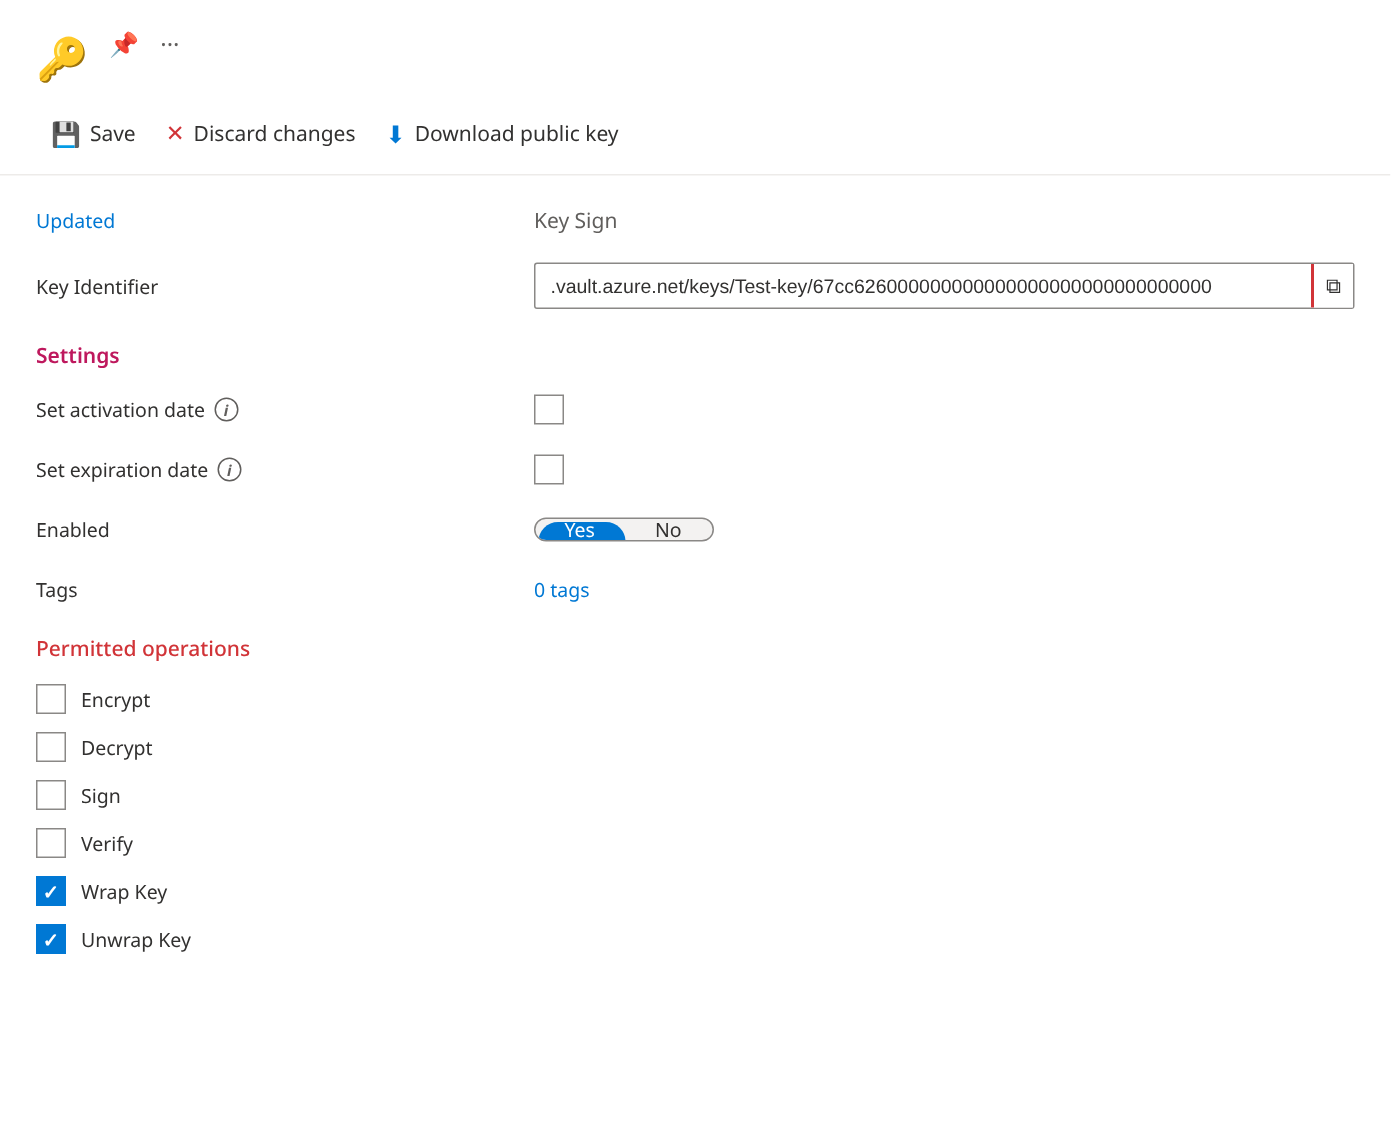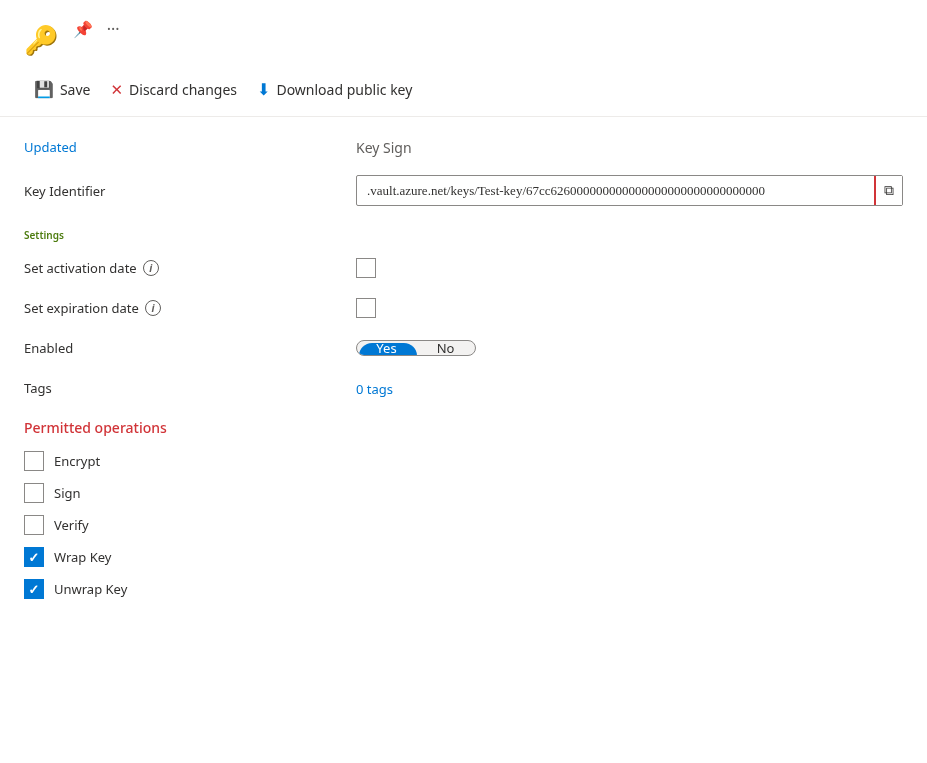".vault.azure.net/keys/Test-key/67cc62600" .key-id-input { font-family: Liberation Serif, serif -> Liberation Sans, sans-serif }
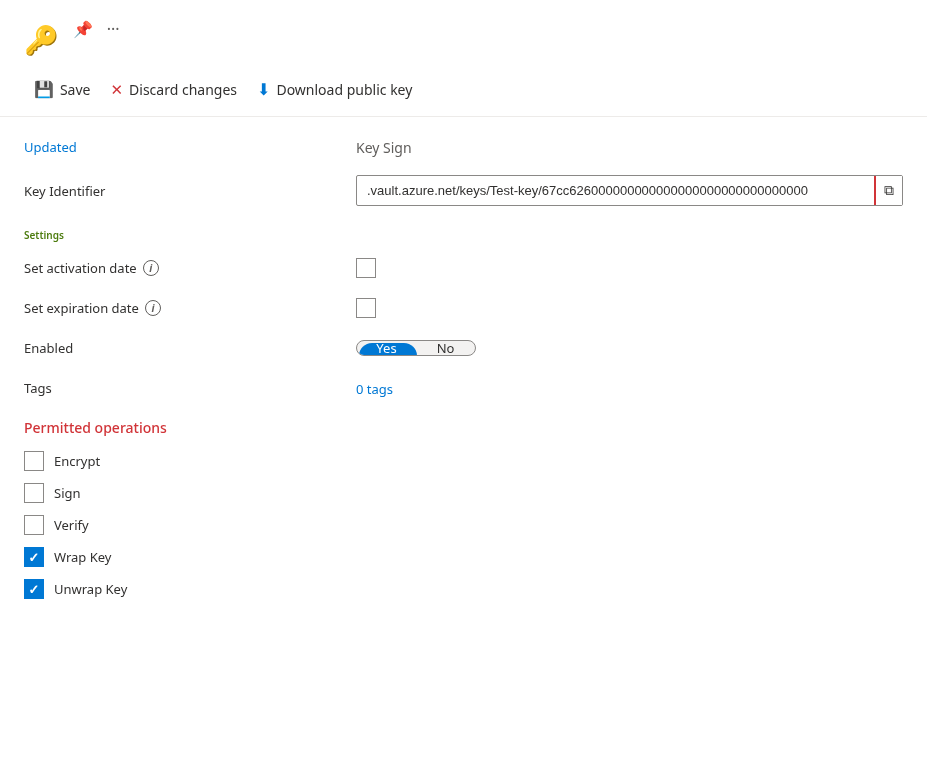"Settings" .section-heading { color: #4d7c0f -> #be185d; font-size: 10px -> 14px }
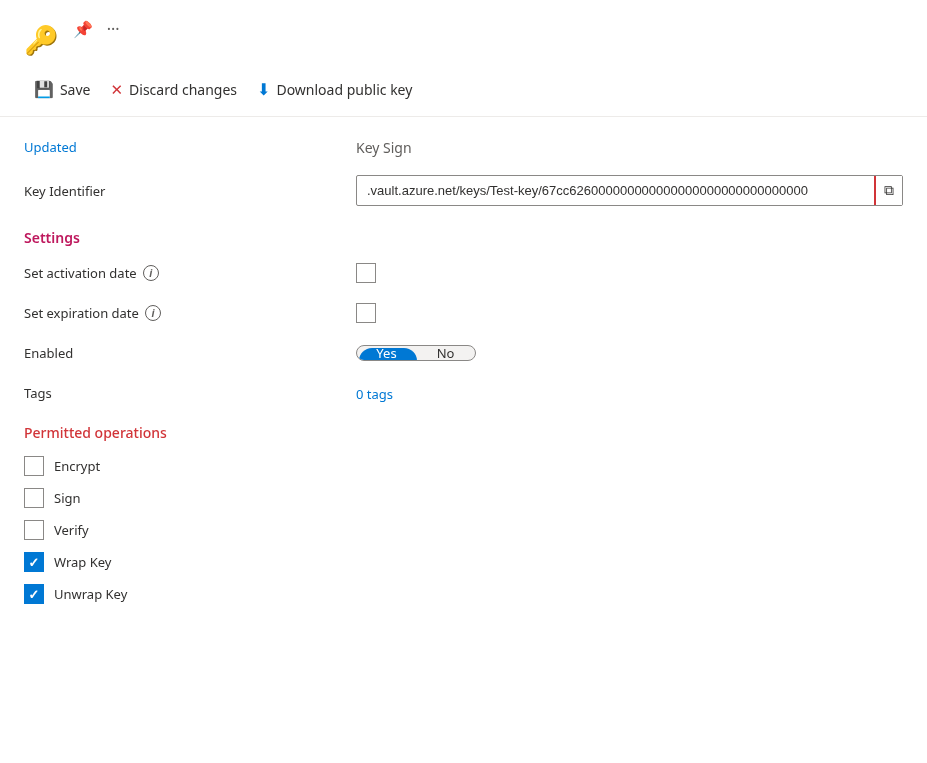"Decrypt" div.checkbox-row { html: none -> <div> <div></div> <span>Decrypt</span> </div> }
